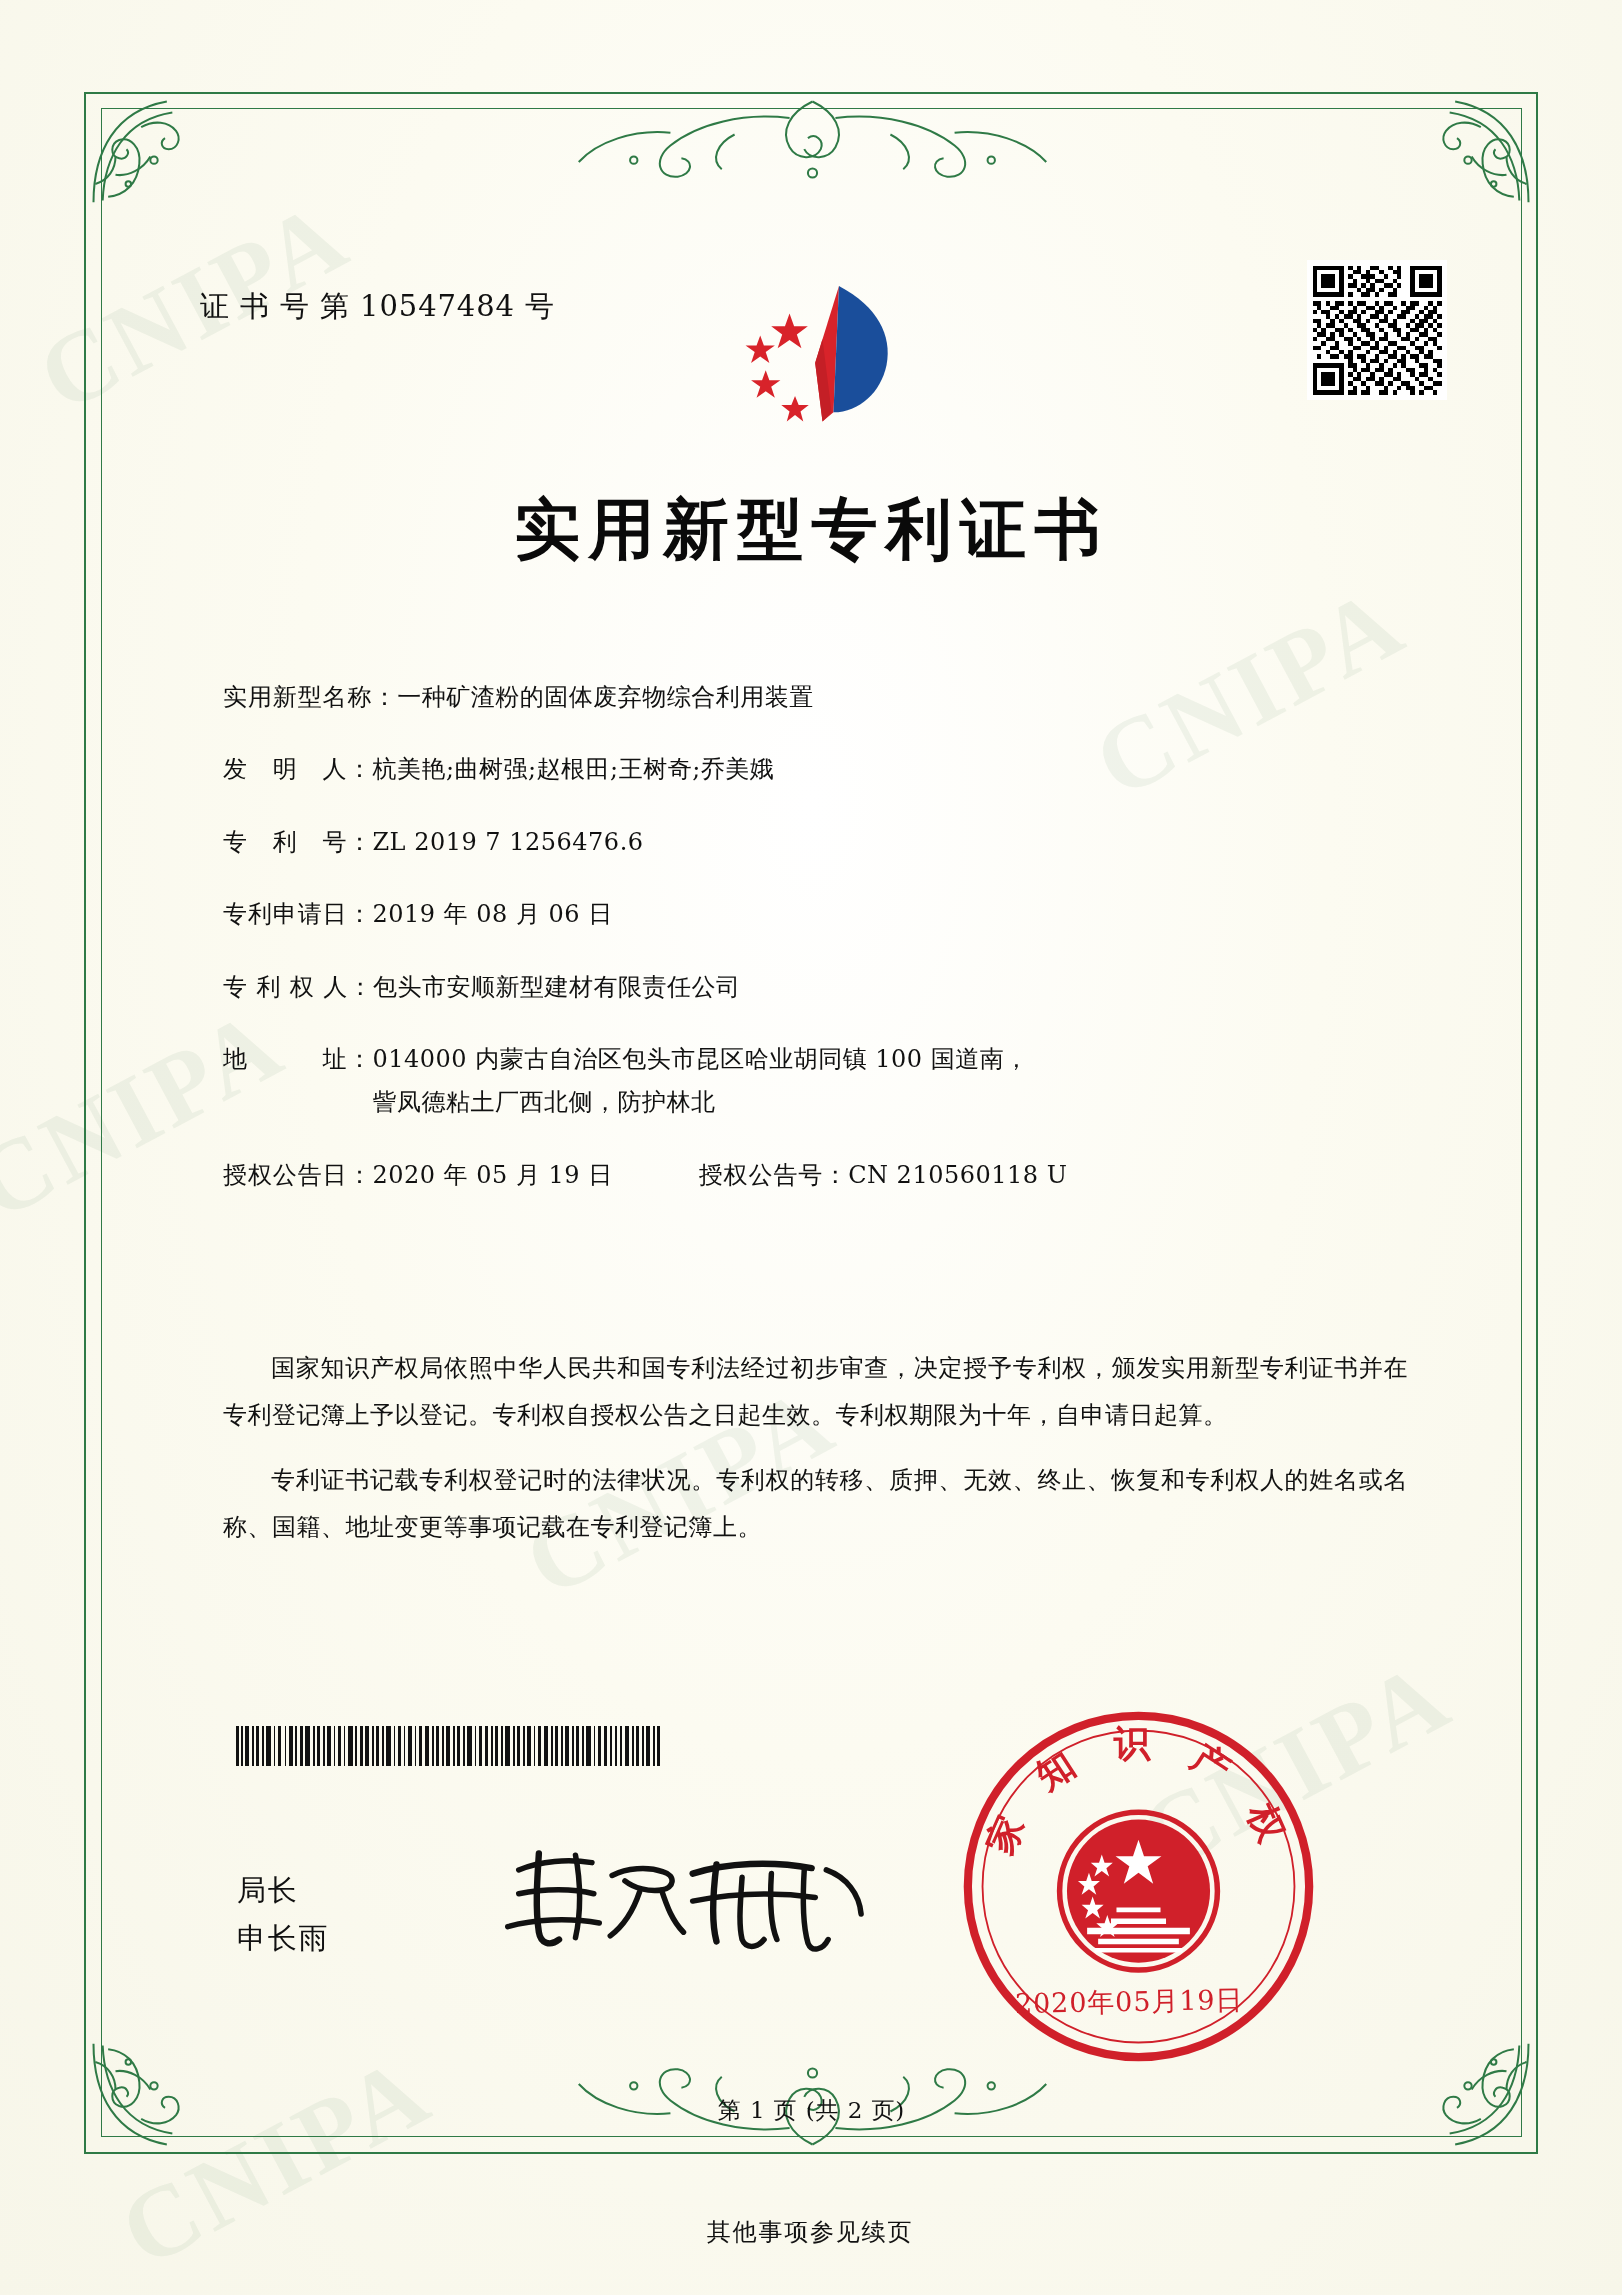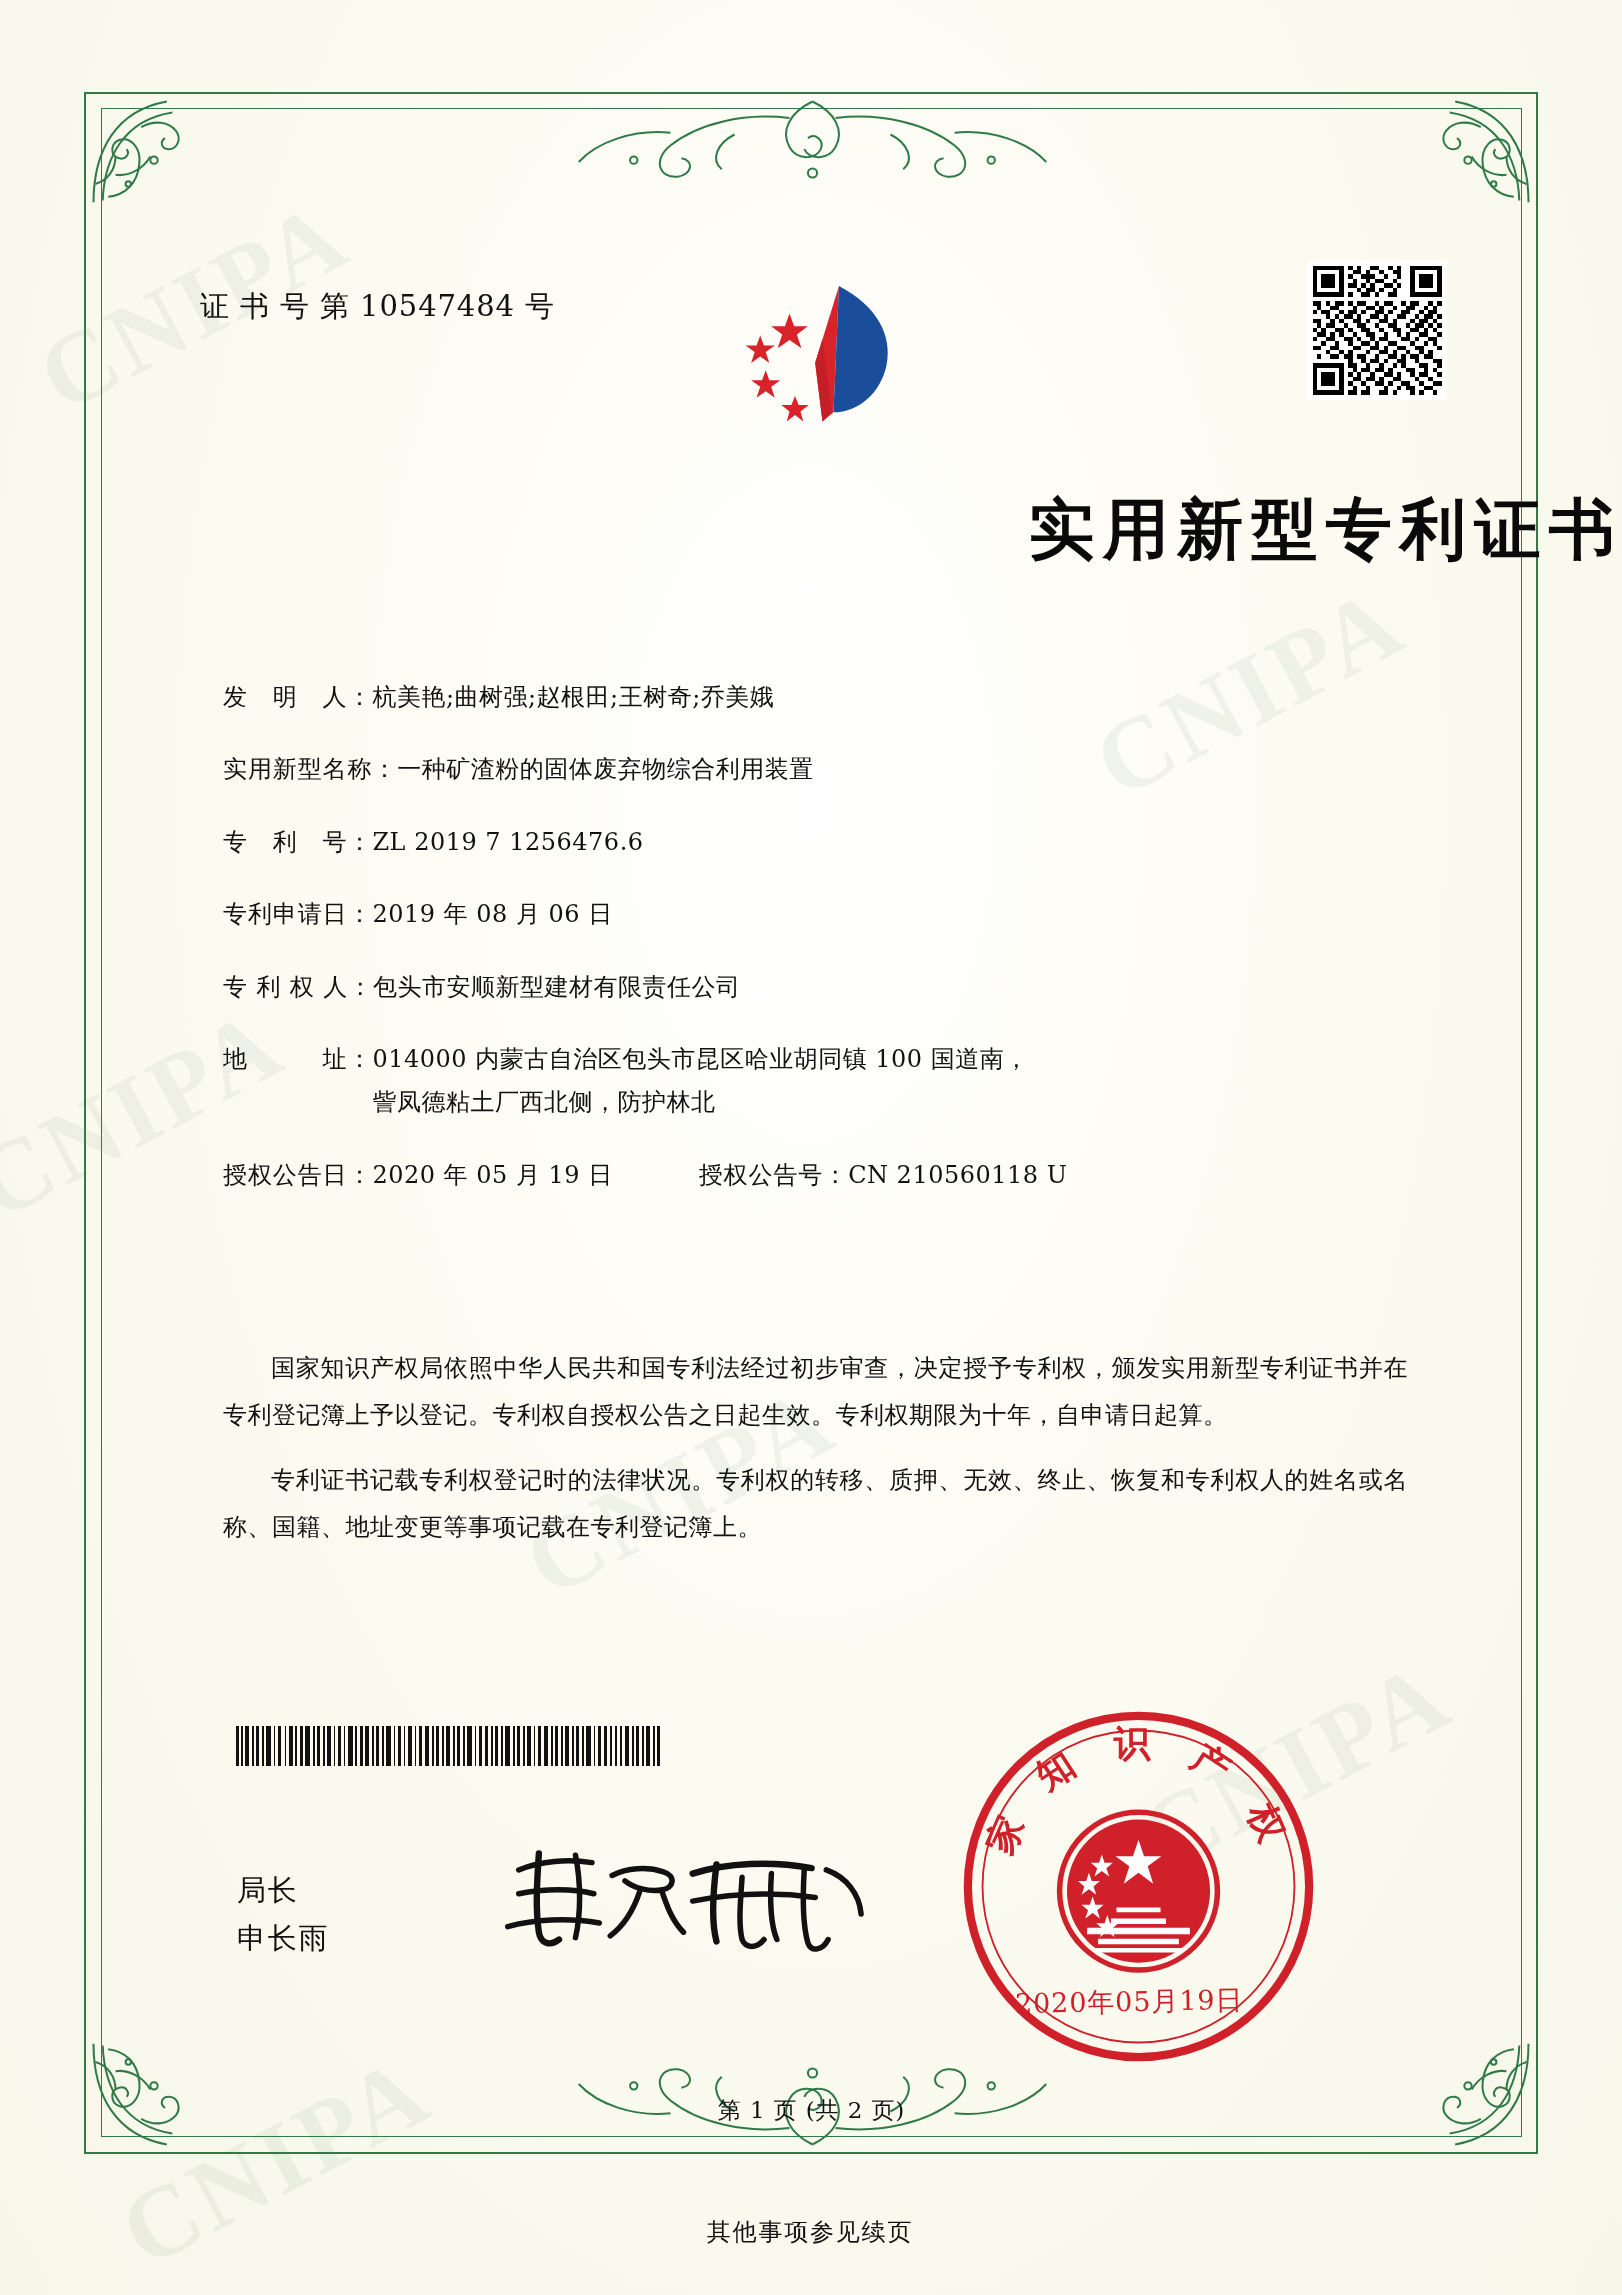"实用新型专利证书" .cert-title { text-align: right -> center }
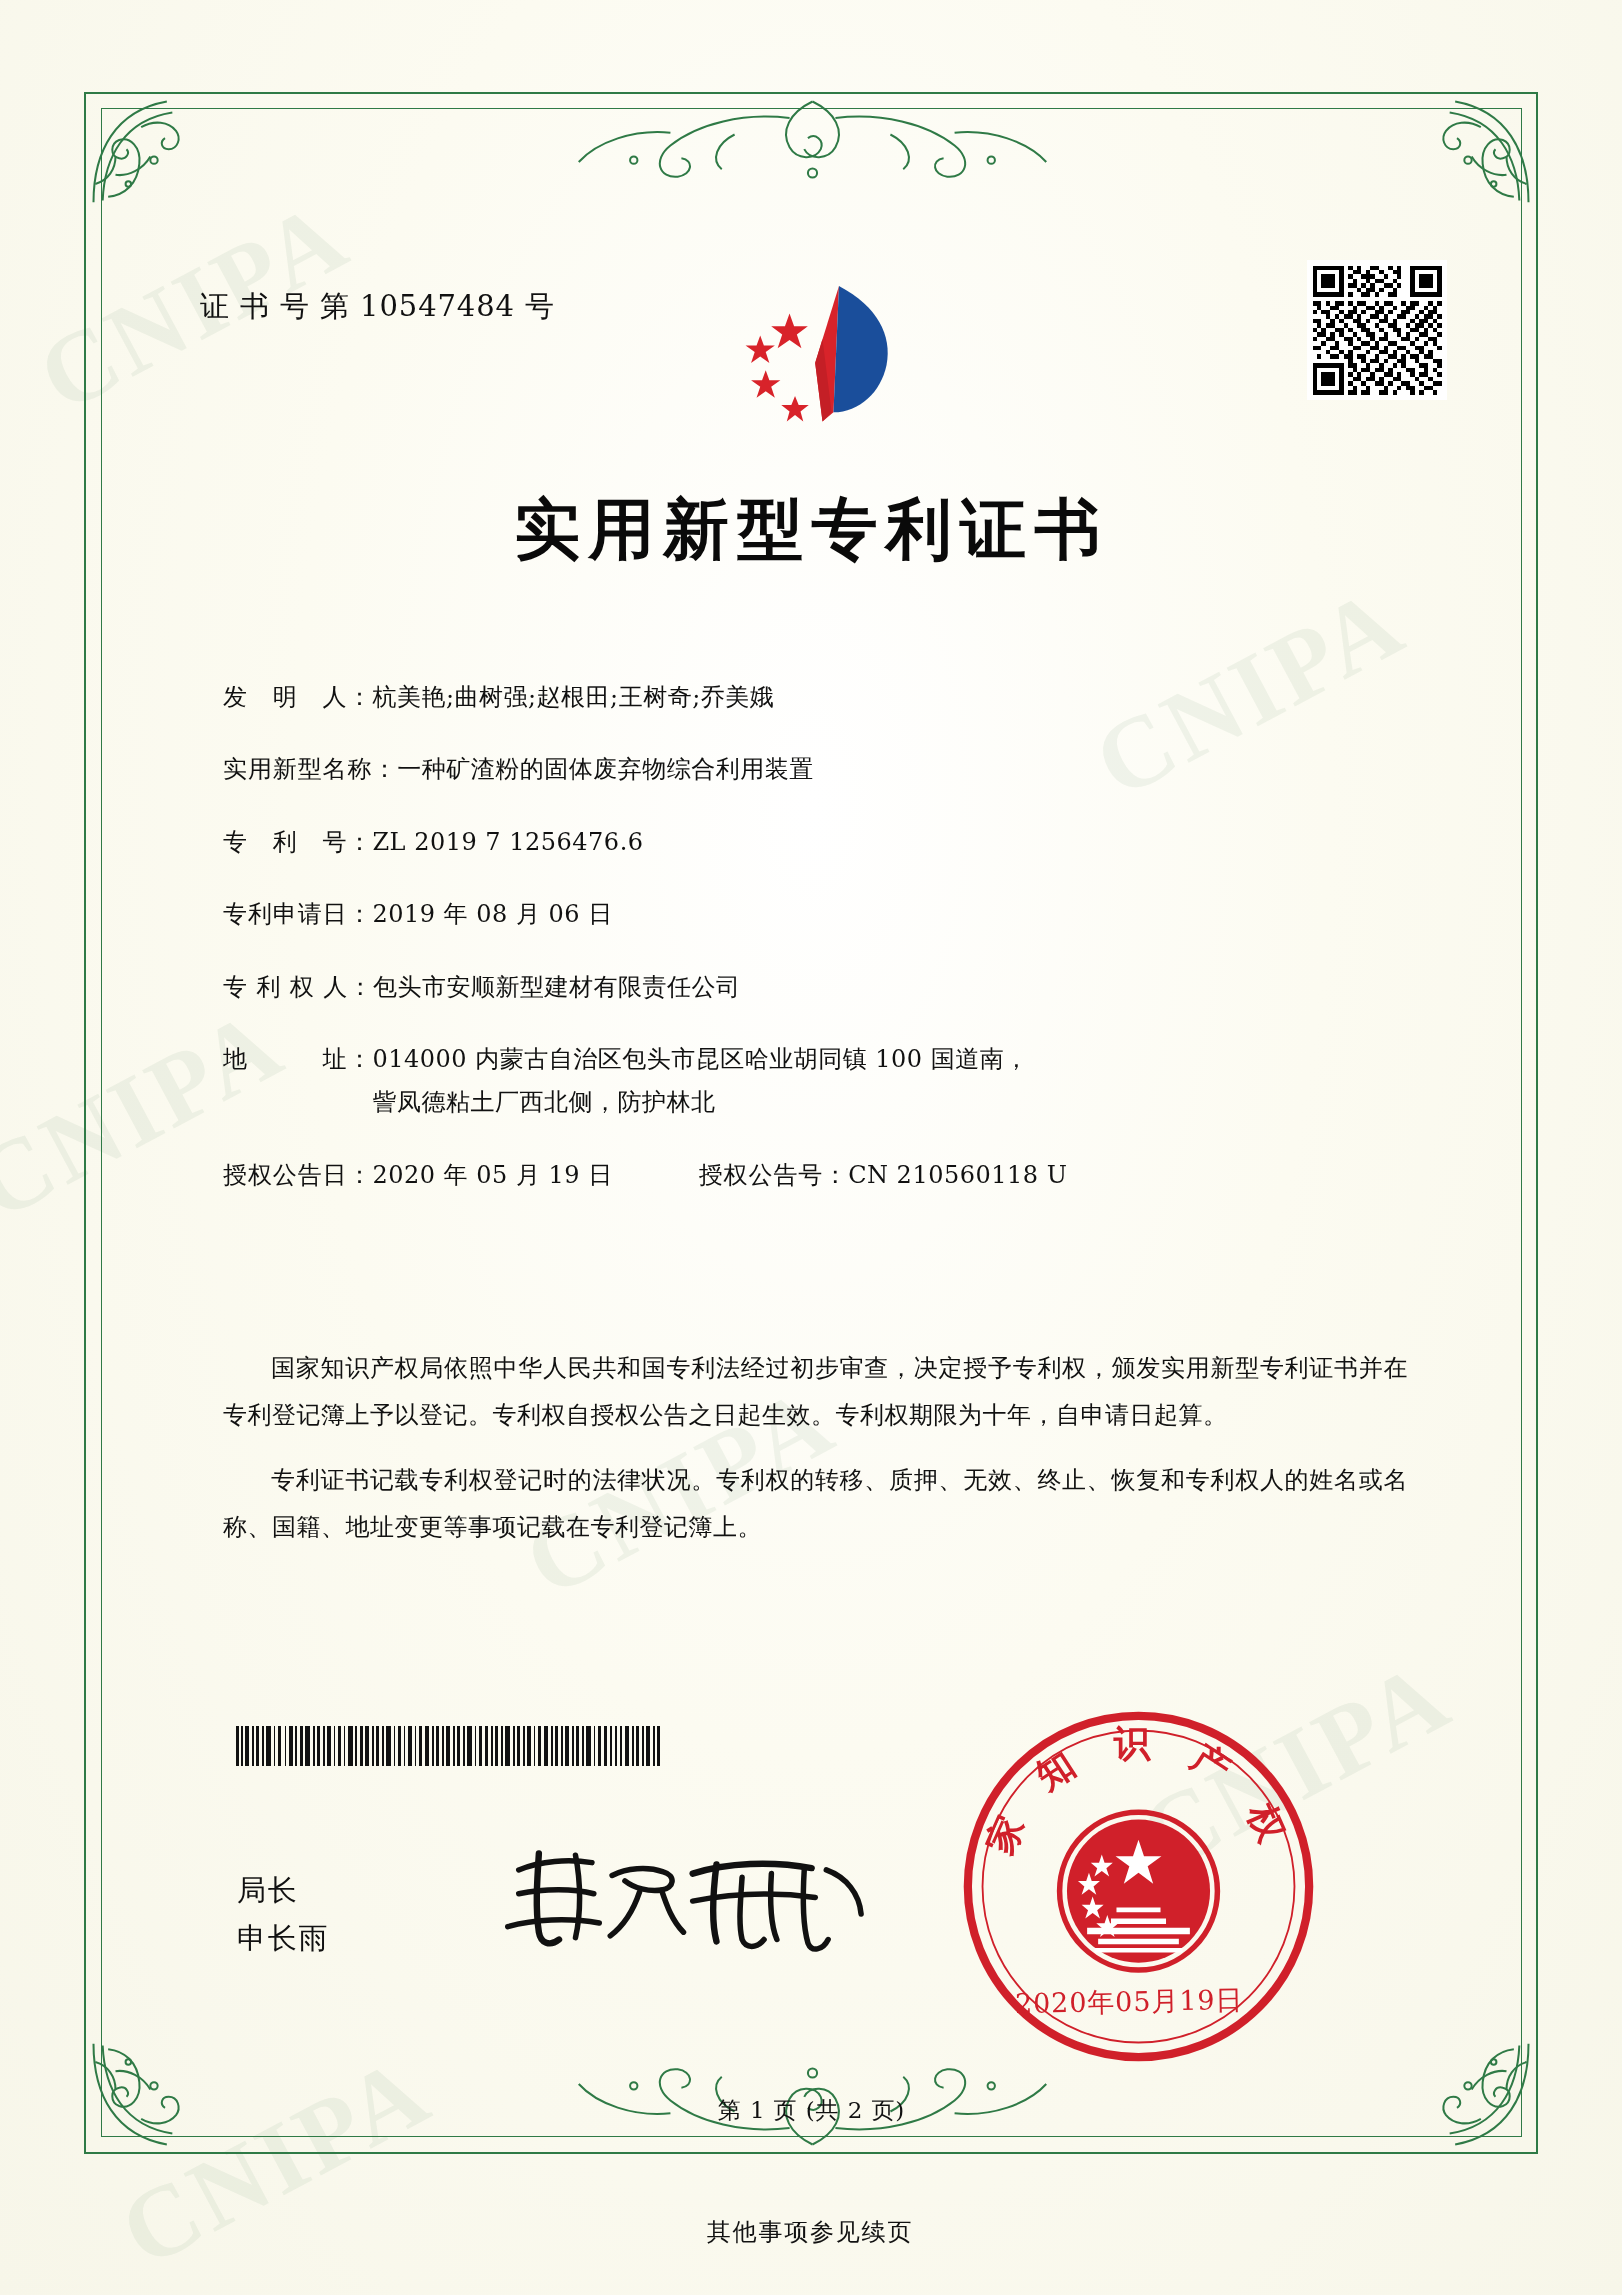"发 明 人：" div.row { order: before "实用新型名称：" -> after "实用新型名称：" }
